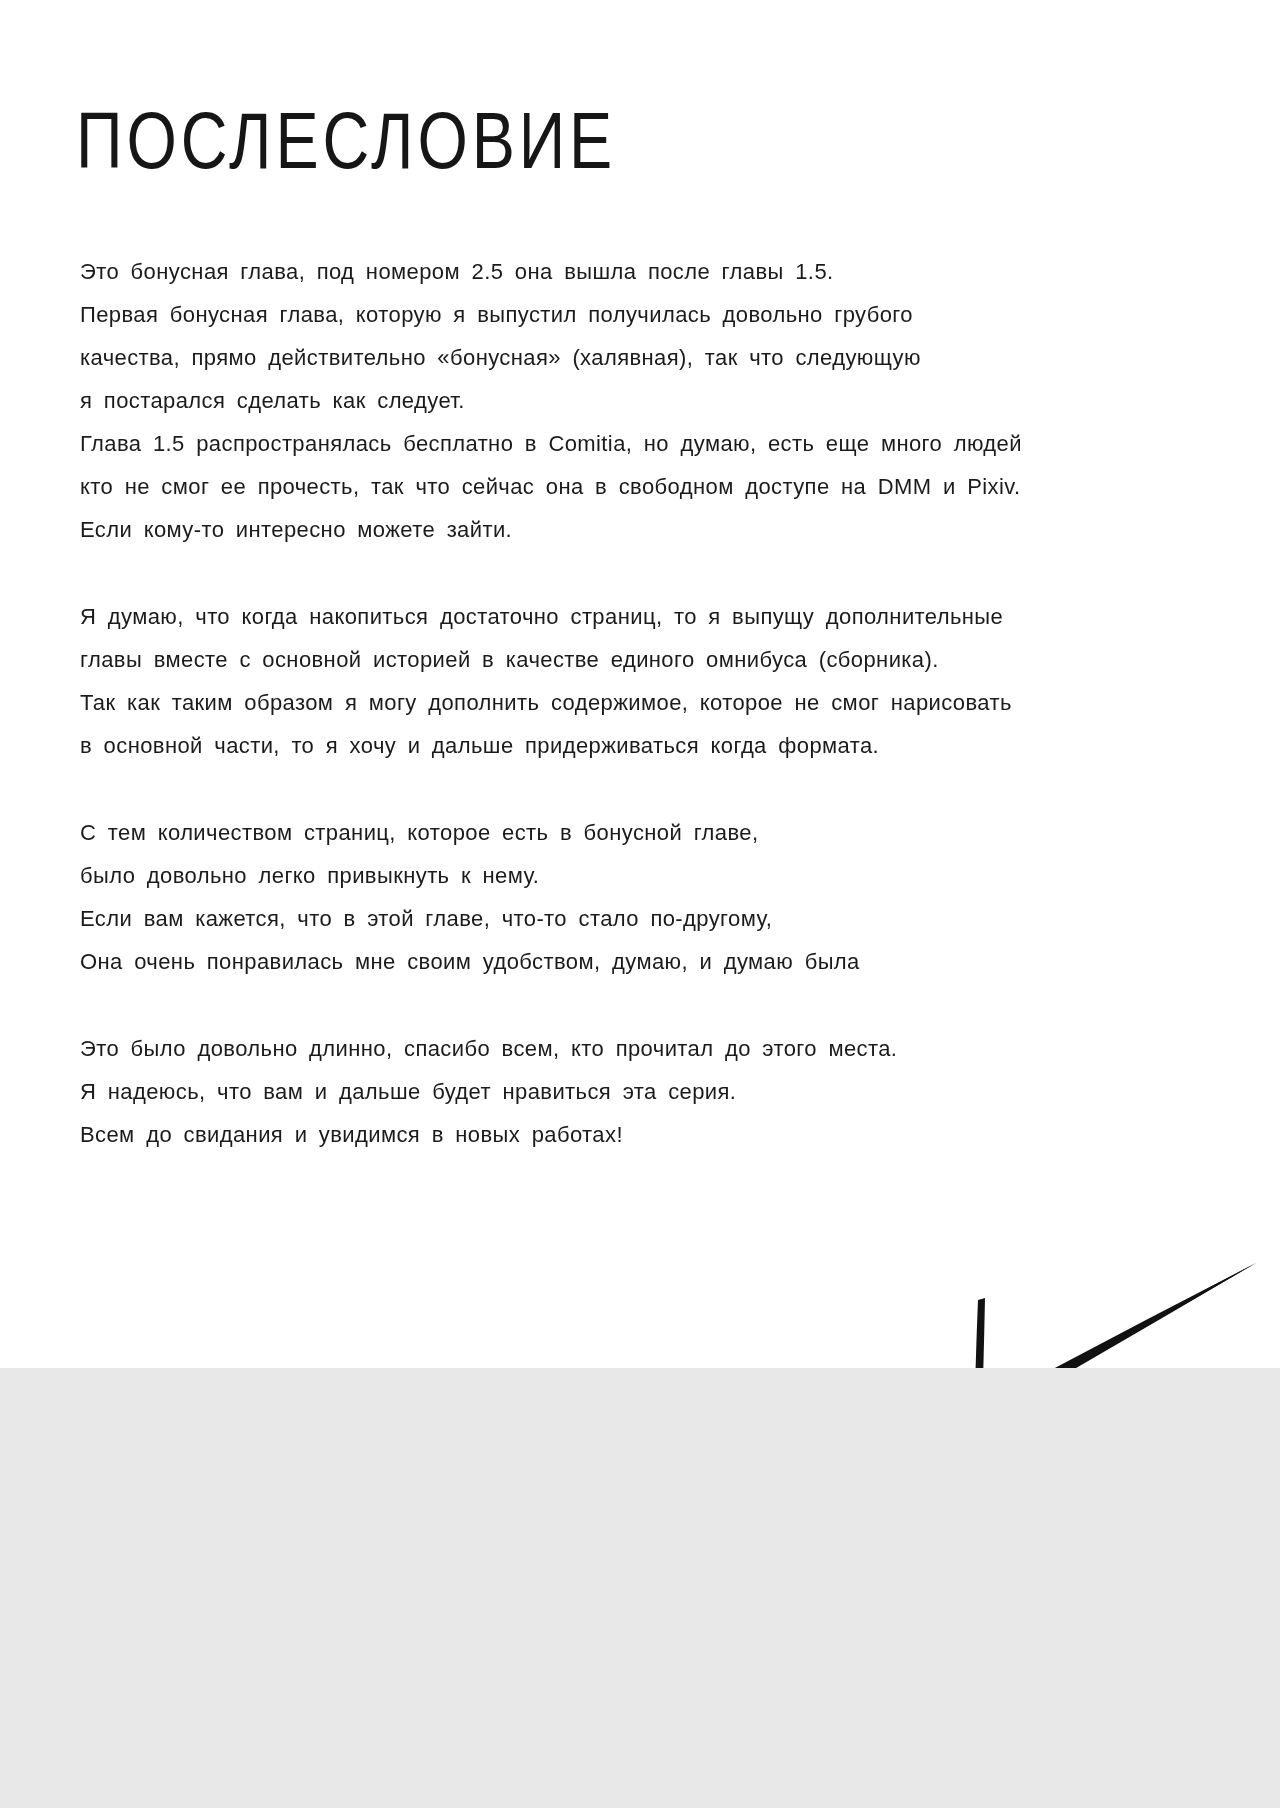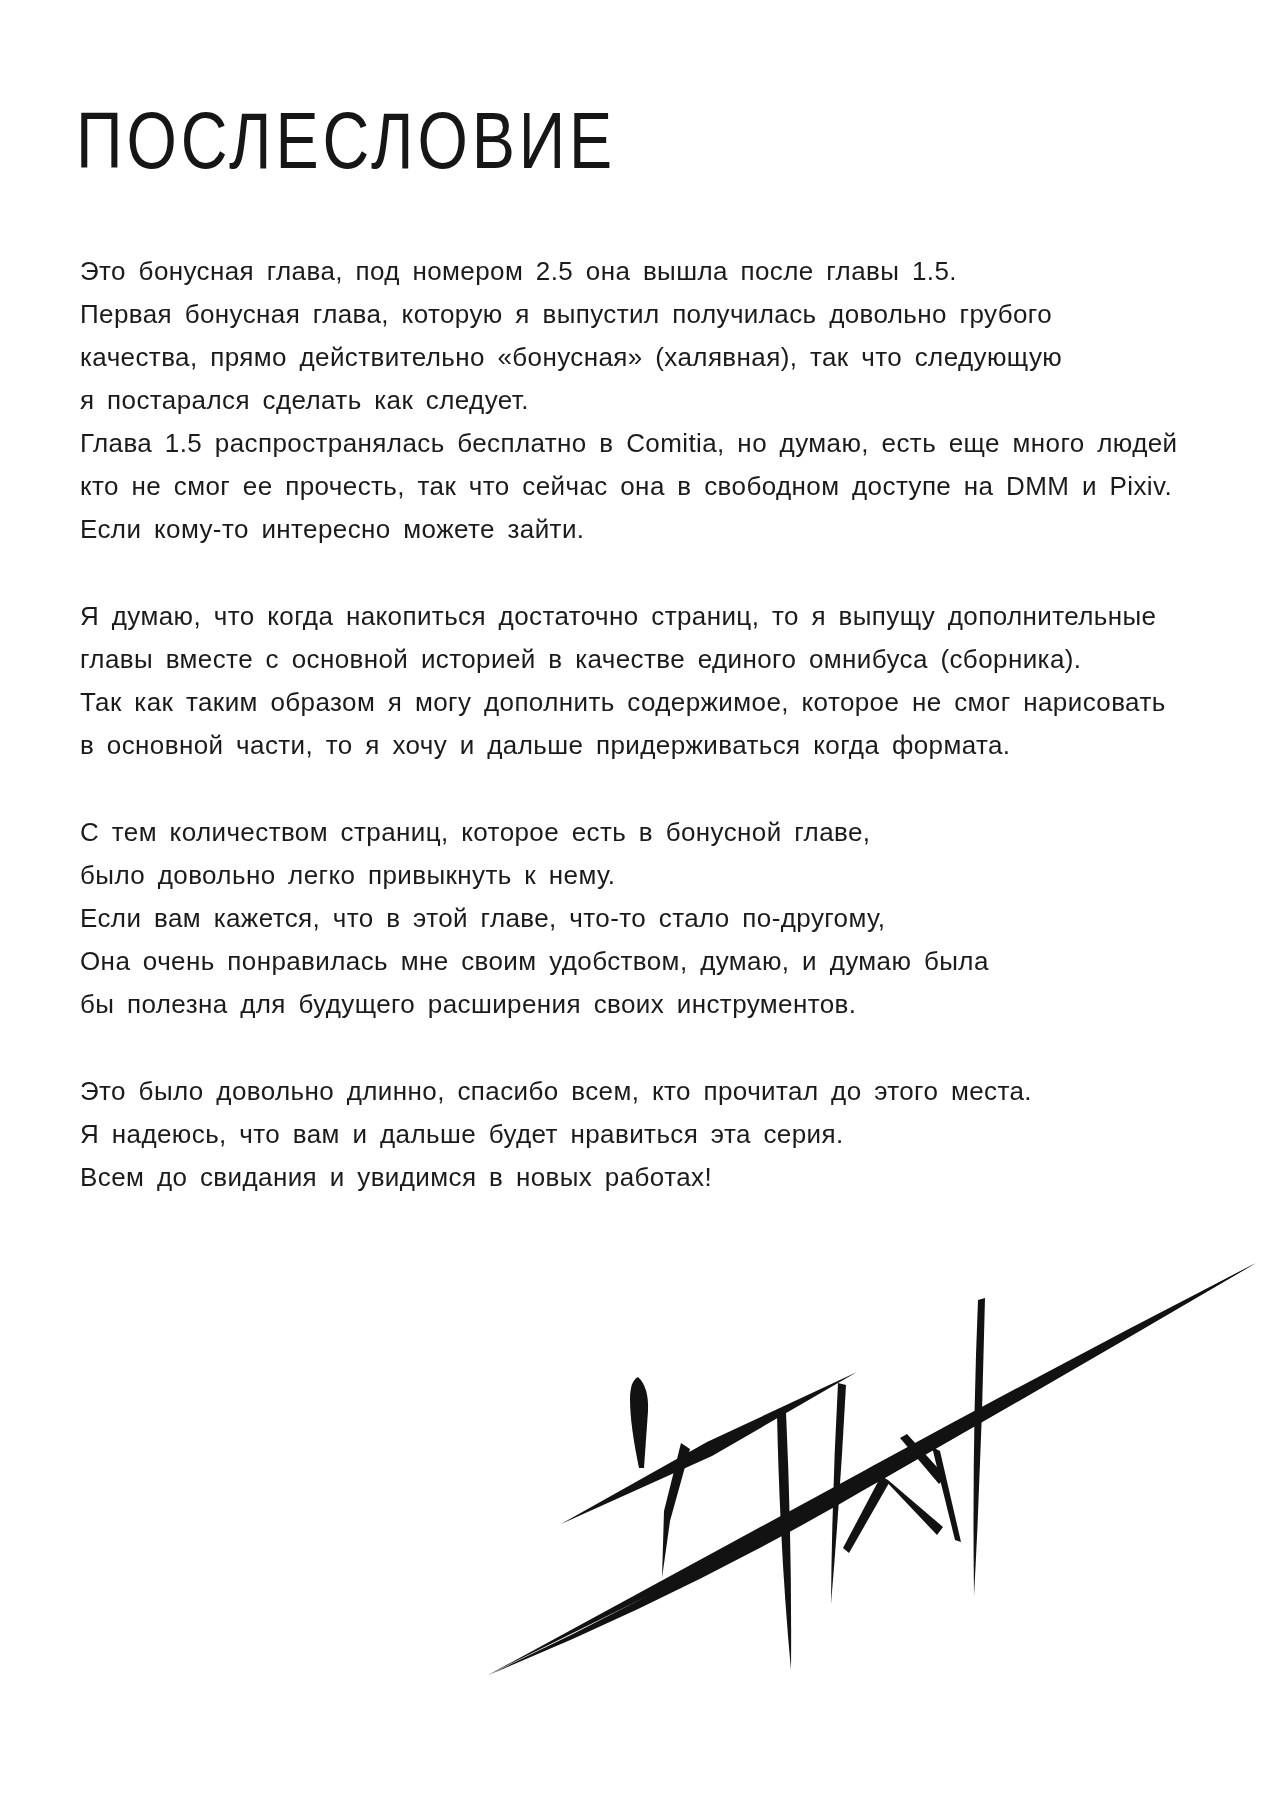"ПОСЛЕСЛОВИЕ" .page { height: 1808px -> 1368px }
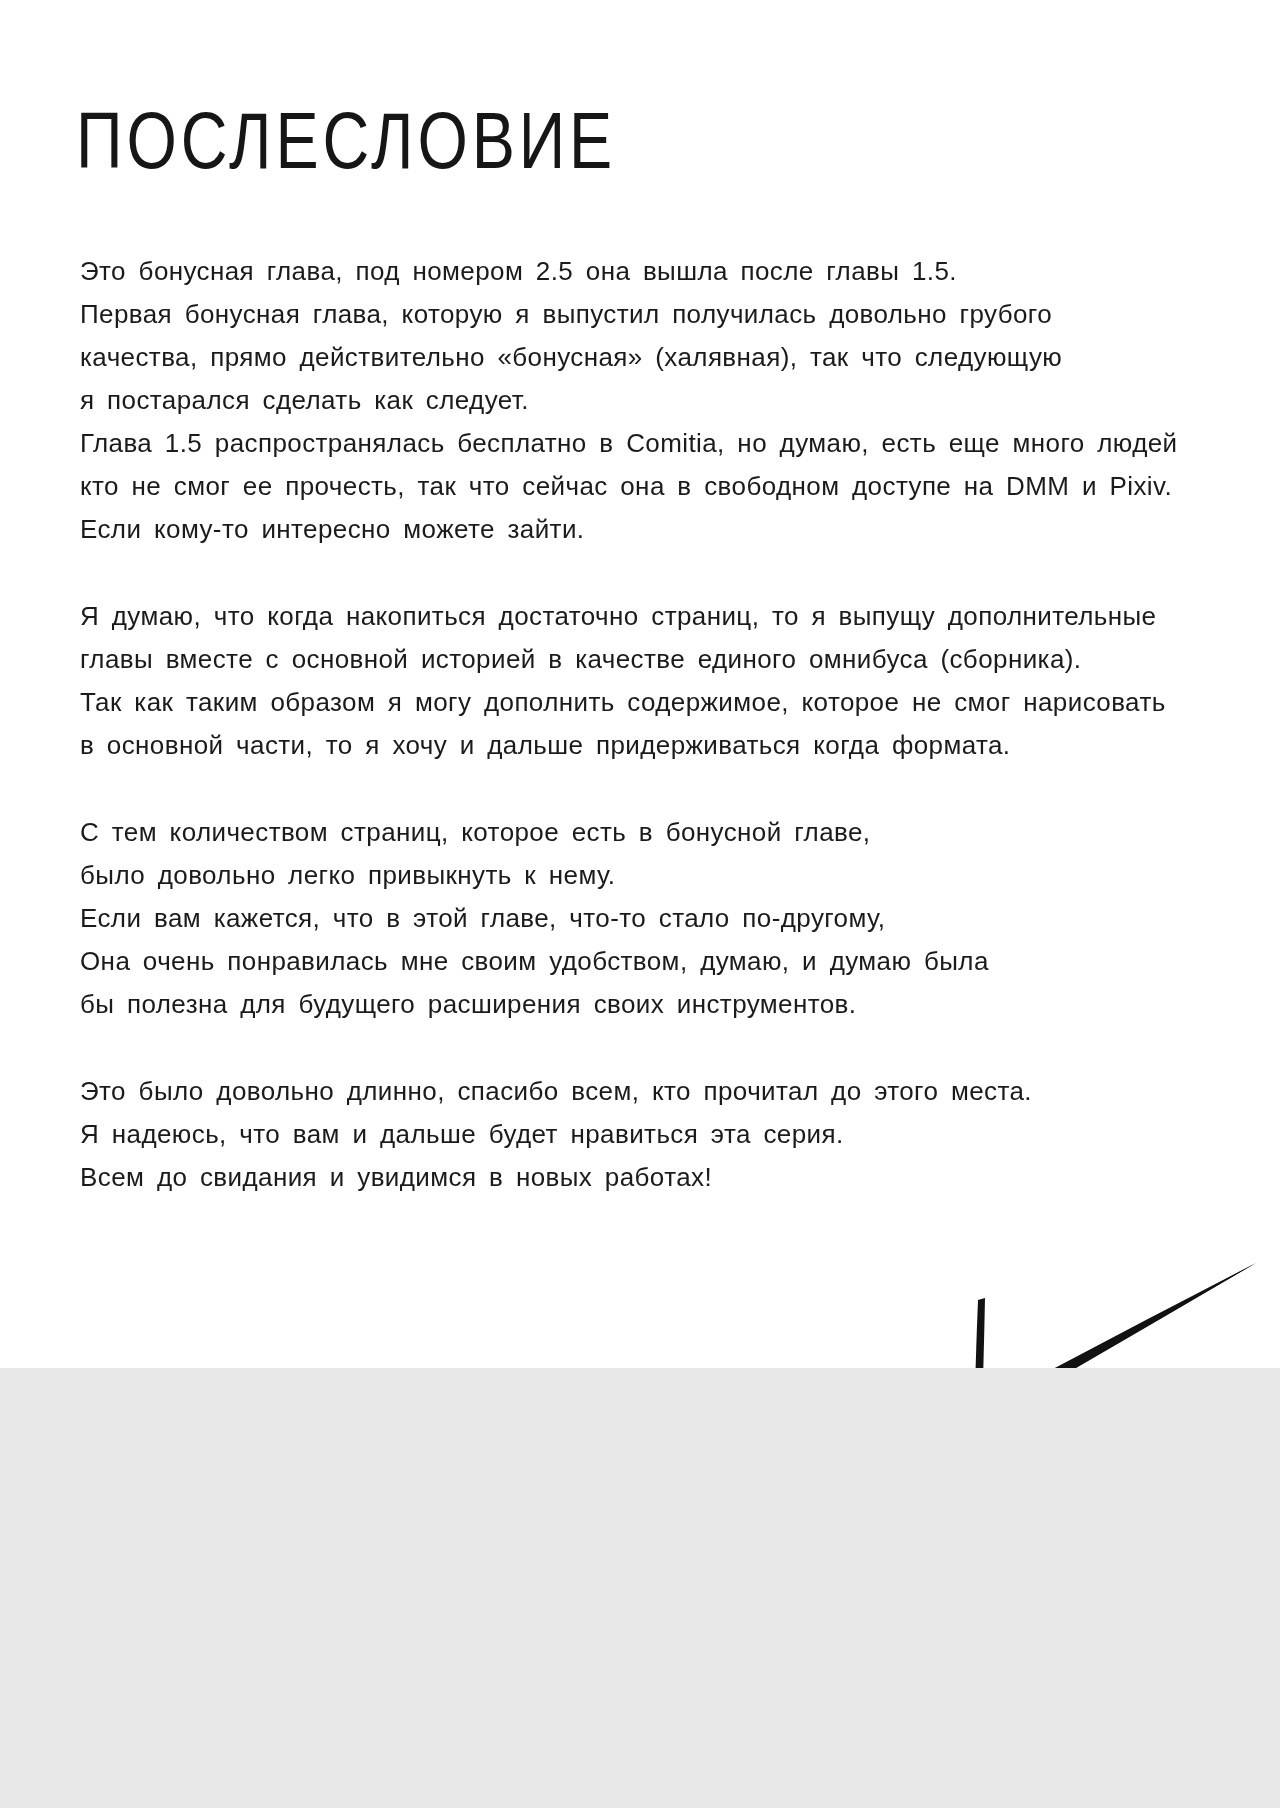"Это бонусная глава, под номером" .line { font-size: 26px -> 22px }
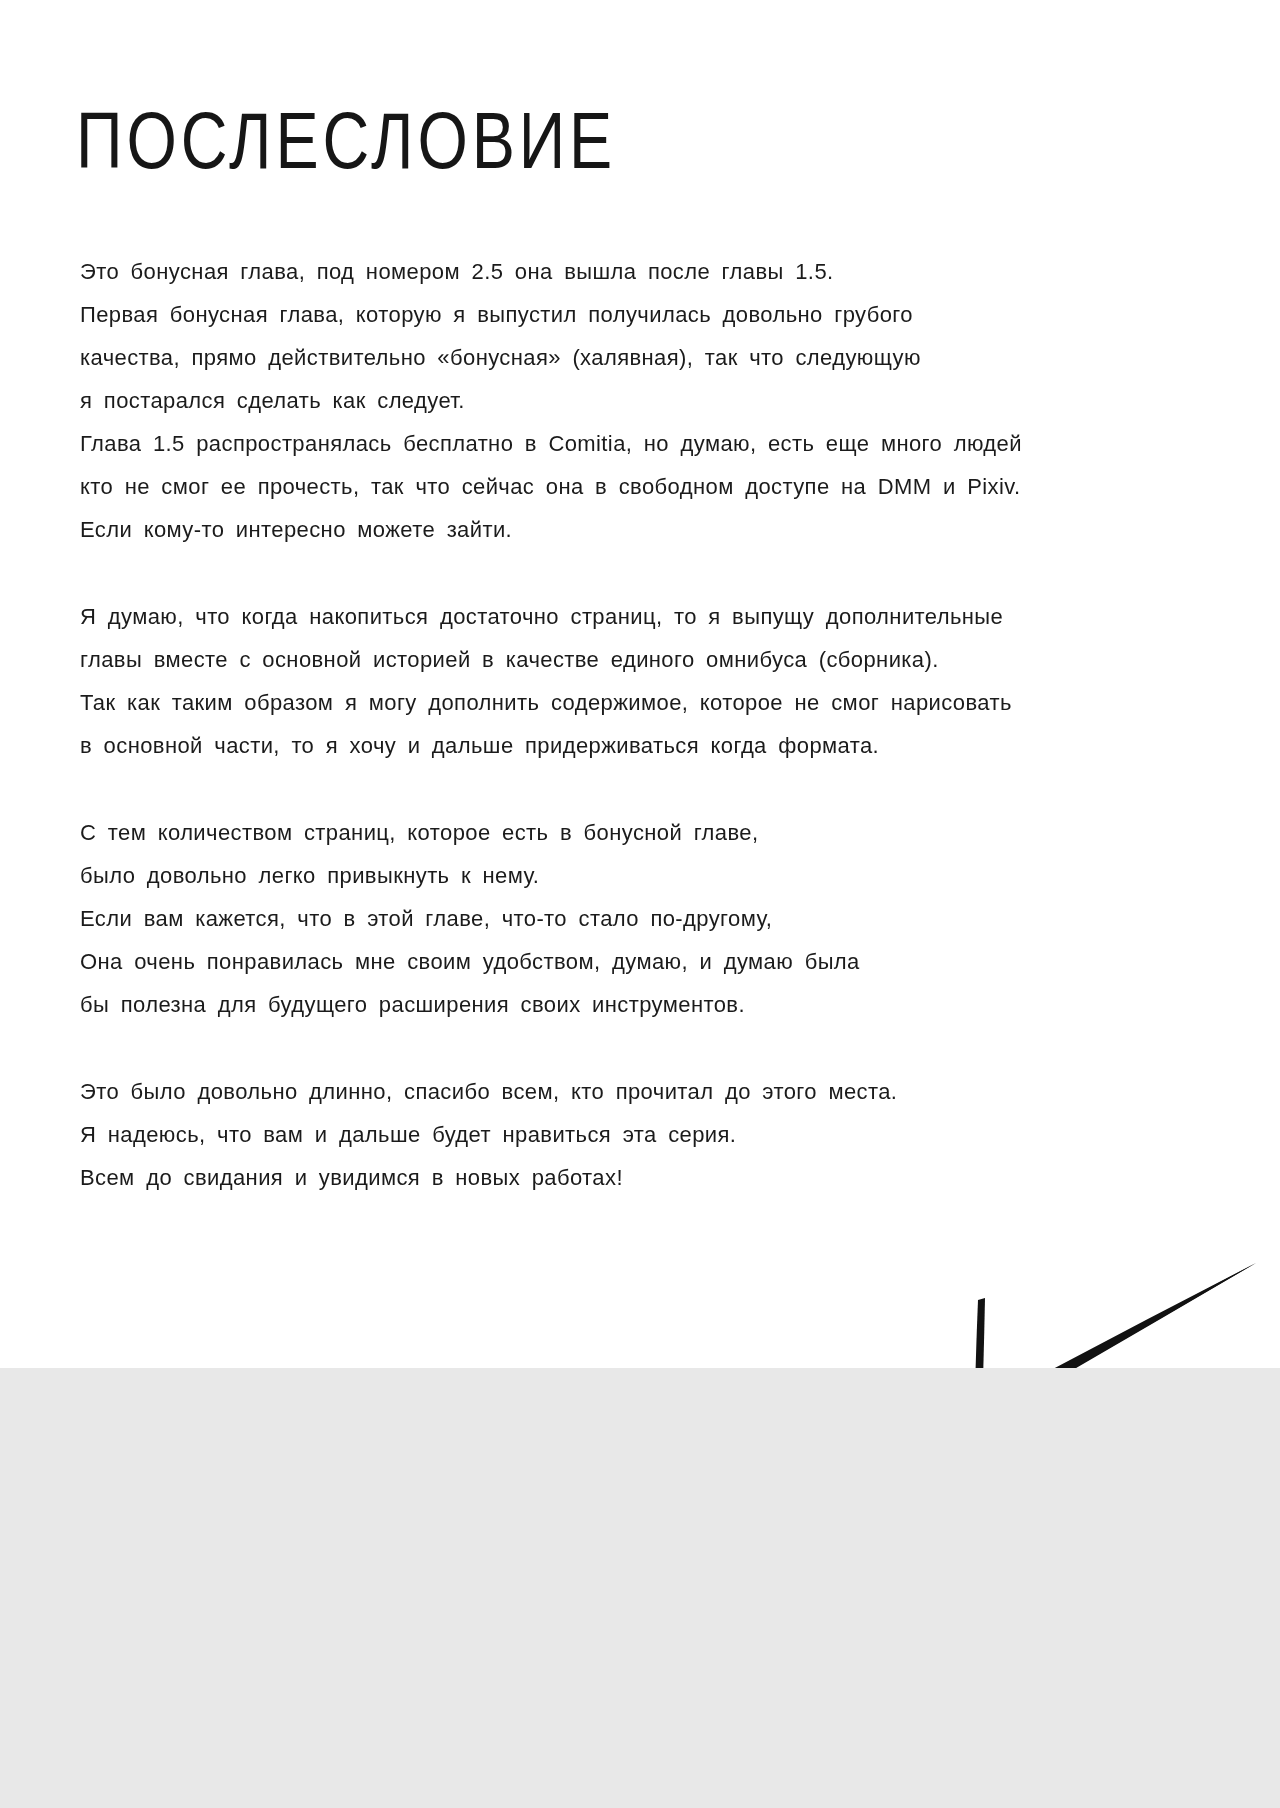"бы полезна для будущего расширения" div.line { html: <div>бы полезна для будущего расширения своих инструментов.</div> -> none }
